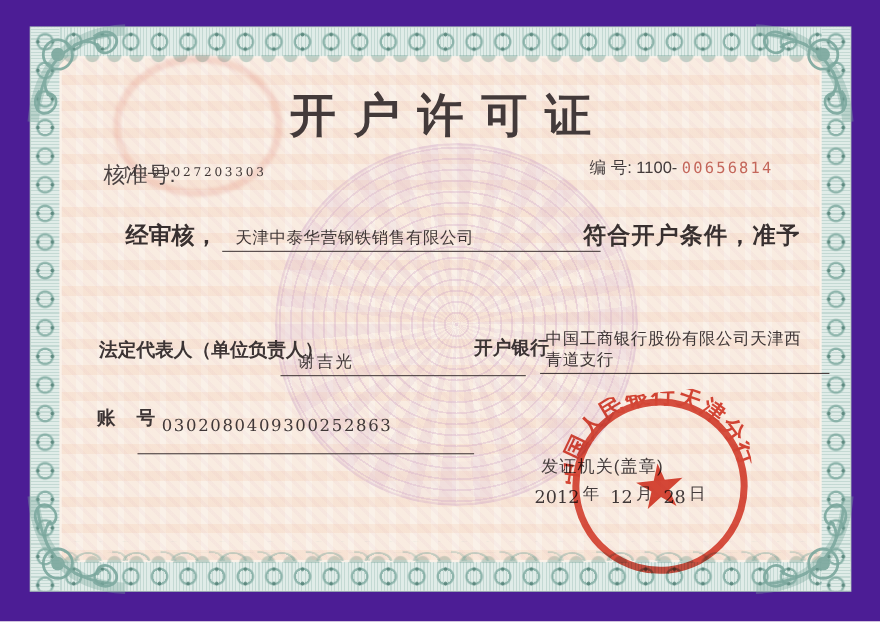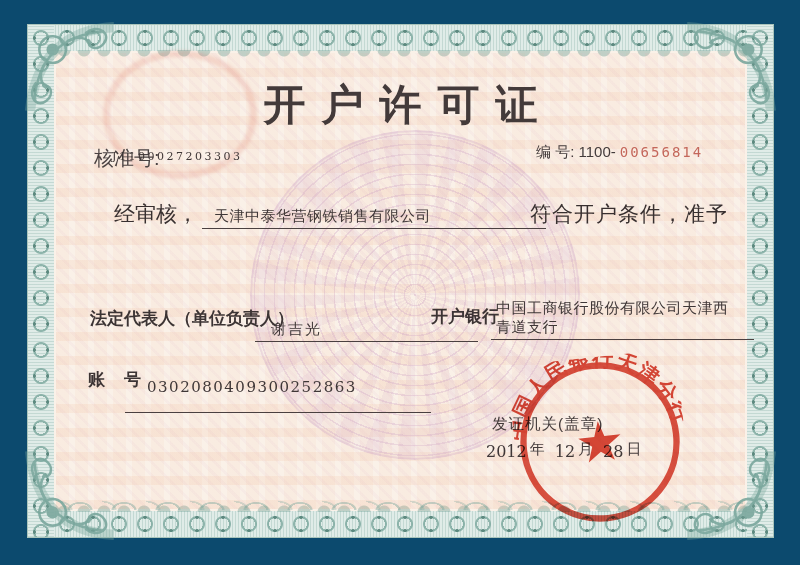"开户许可证" .page { background: #0c4a6e -> #4c1d95 }
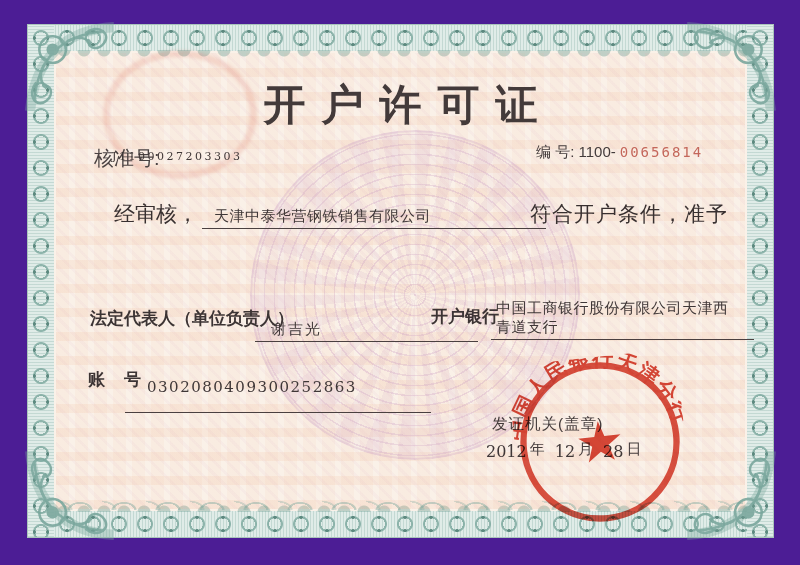"经审核，" .body-bold { font-weight: 400 -> 700 }
